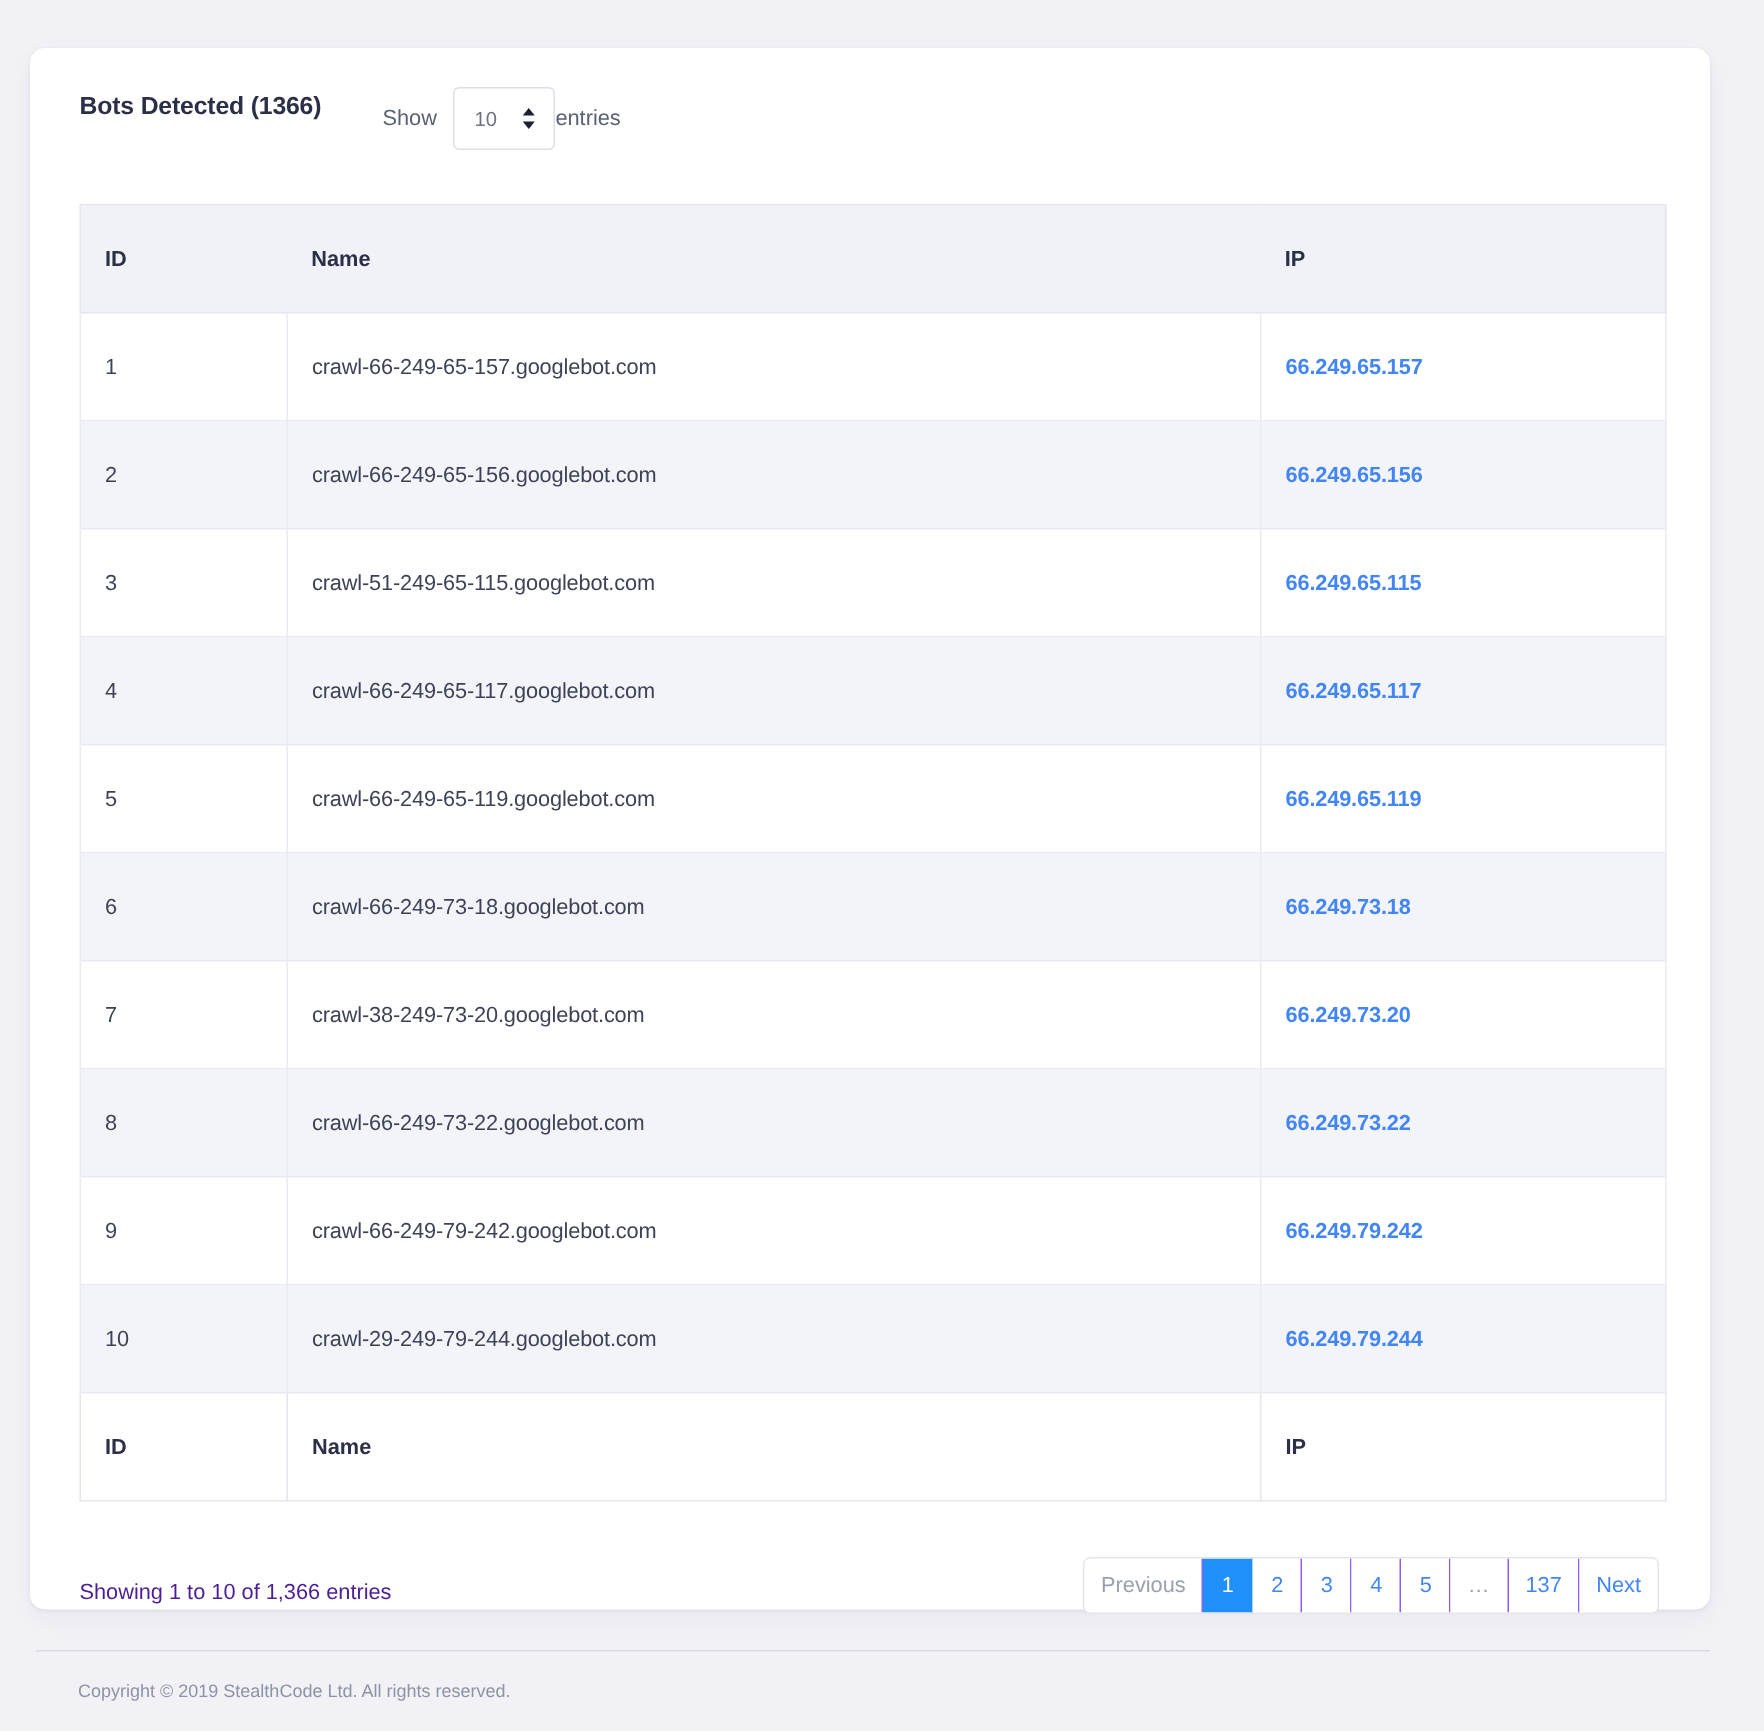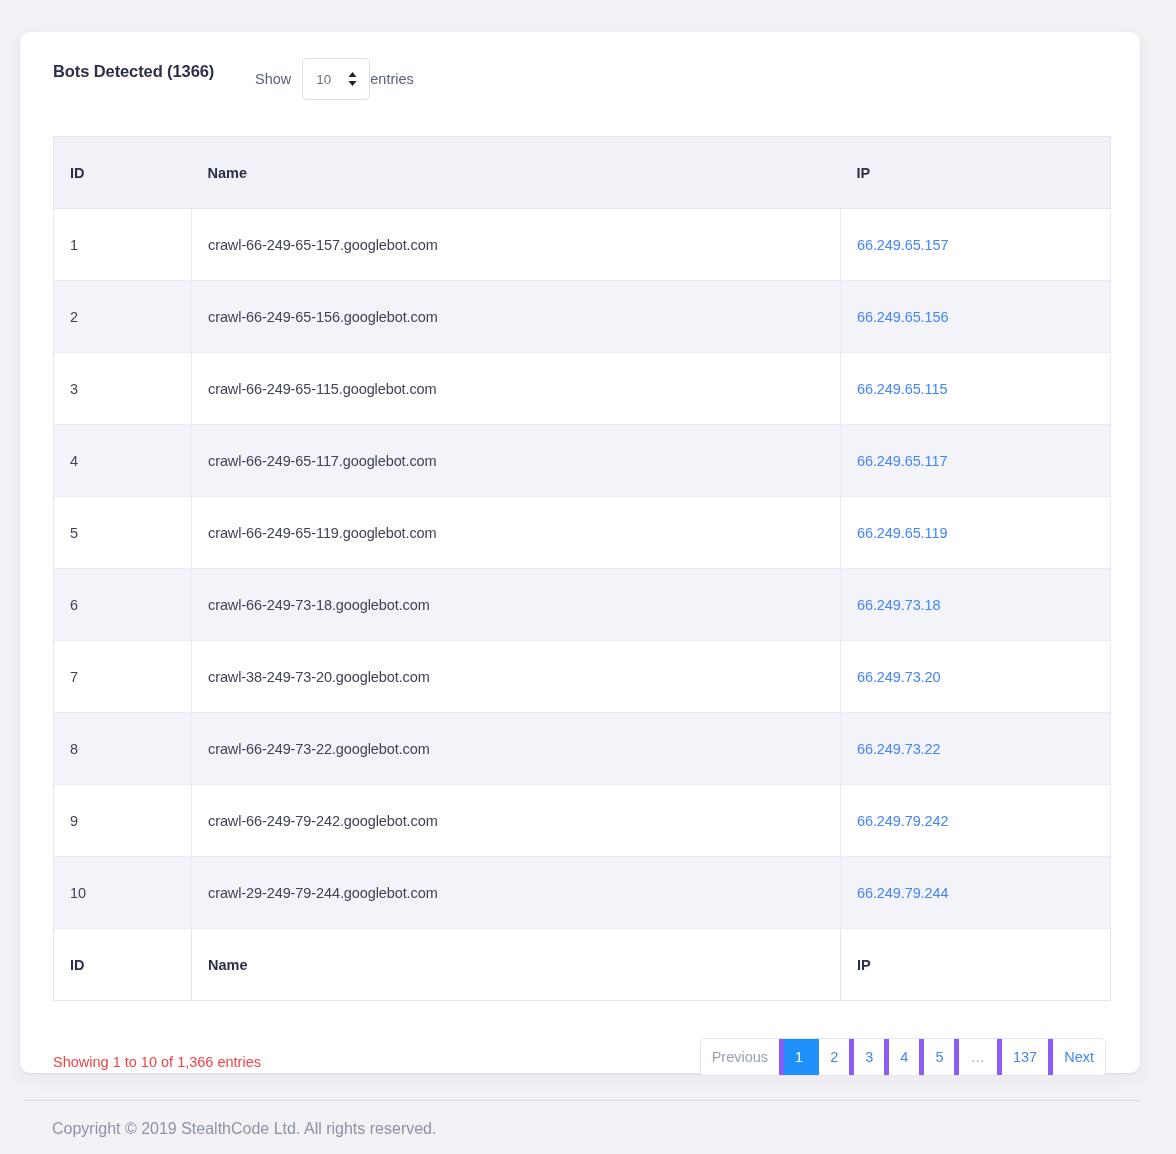"66.249.65.157" table.dt tbody td.ip a { font-weight: none -> bold }
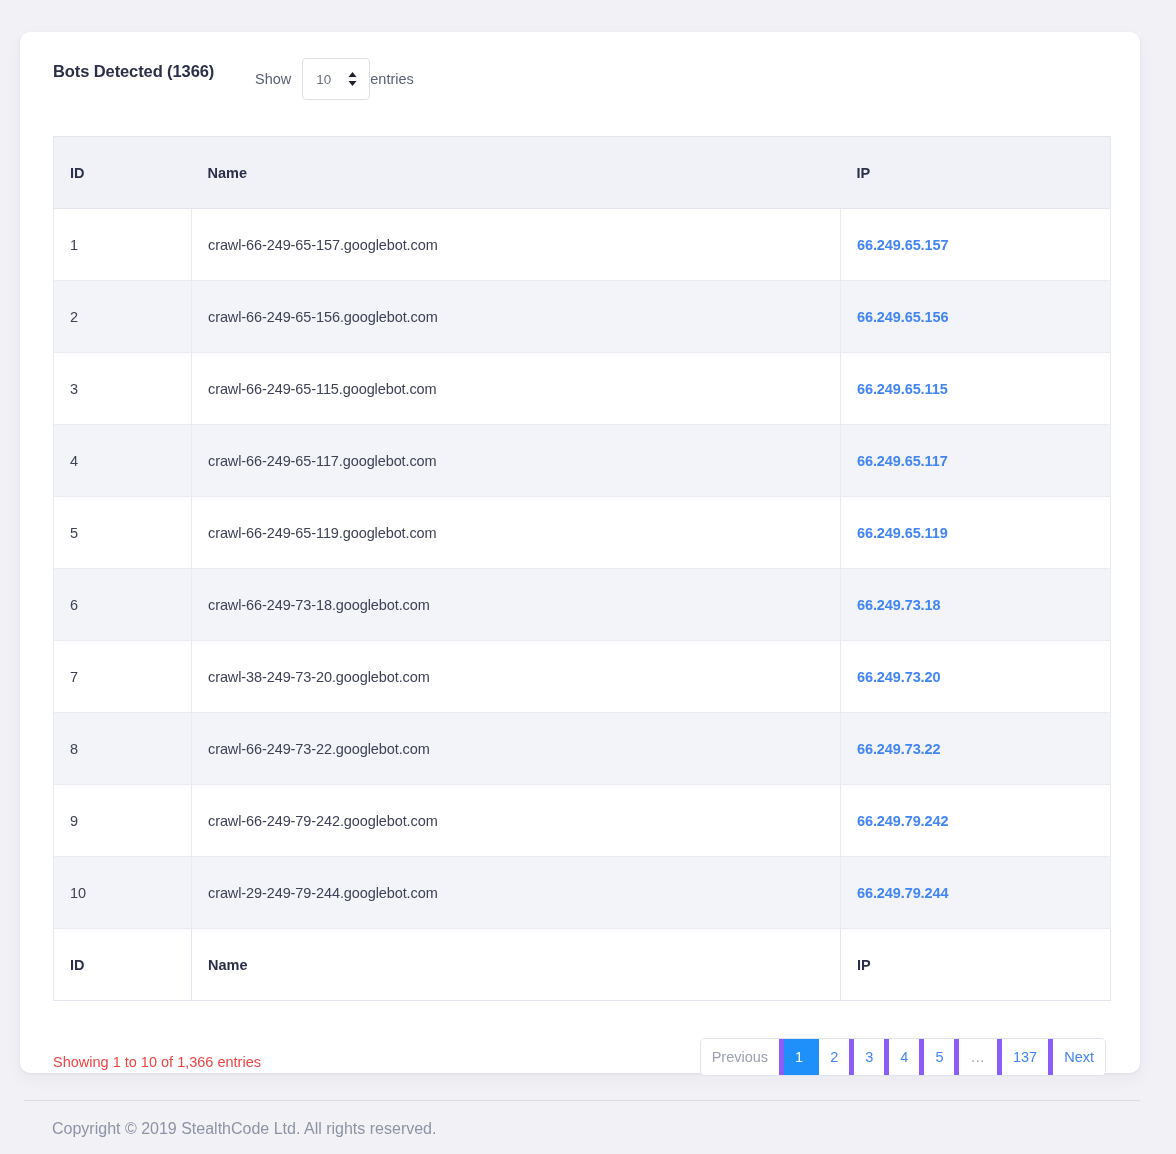"crawl-66-249-65-115.googlebot.com" td { text: crawl-66-249-65-115.googlebot.com -> crawl-51-249-65-115.googlebot.com }
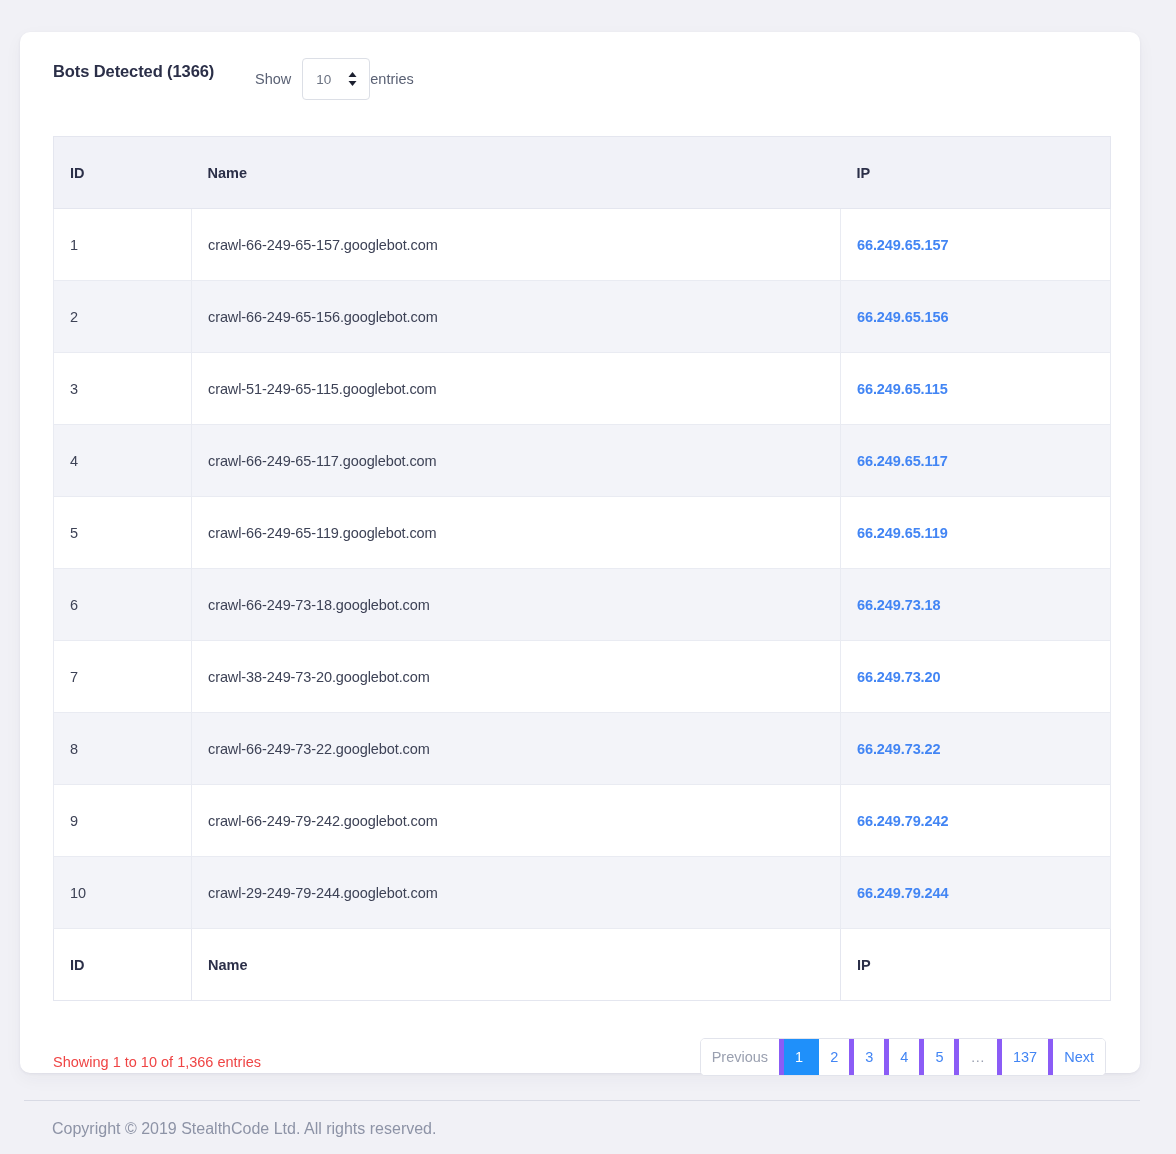"Showing 1 to 10 of" .dt-info { color: #ef4444 -> #4c1d95 }
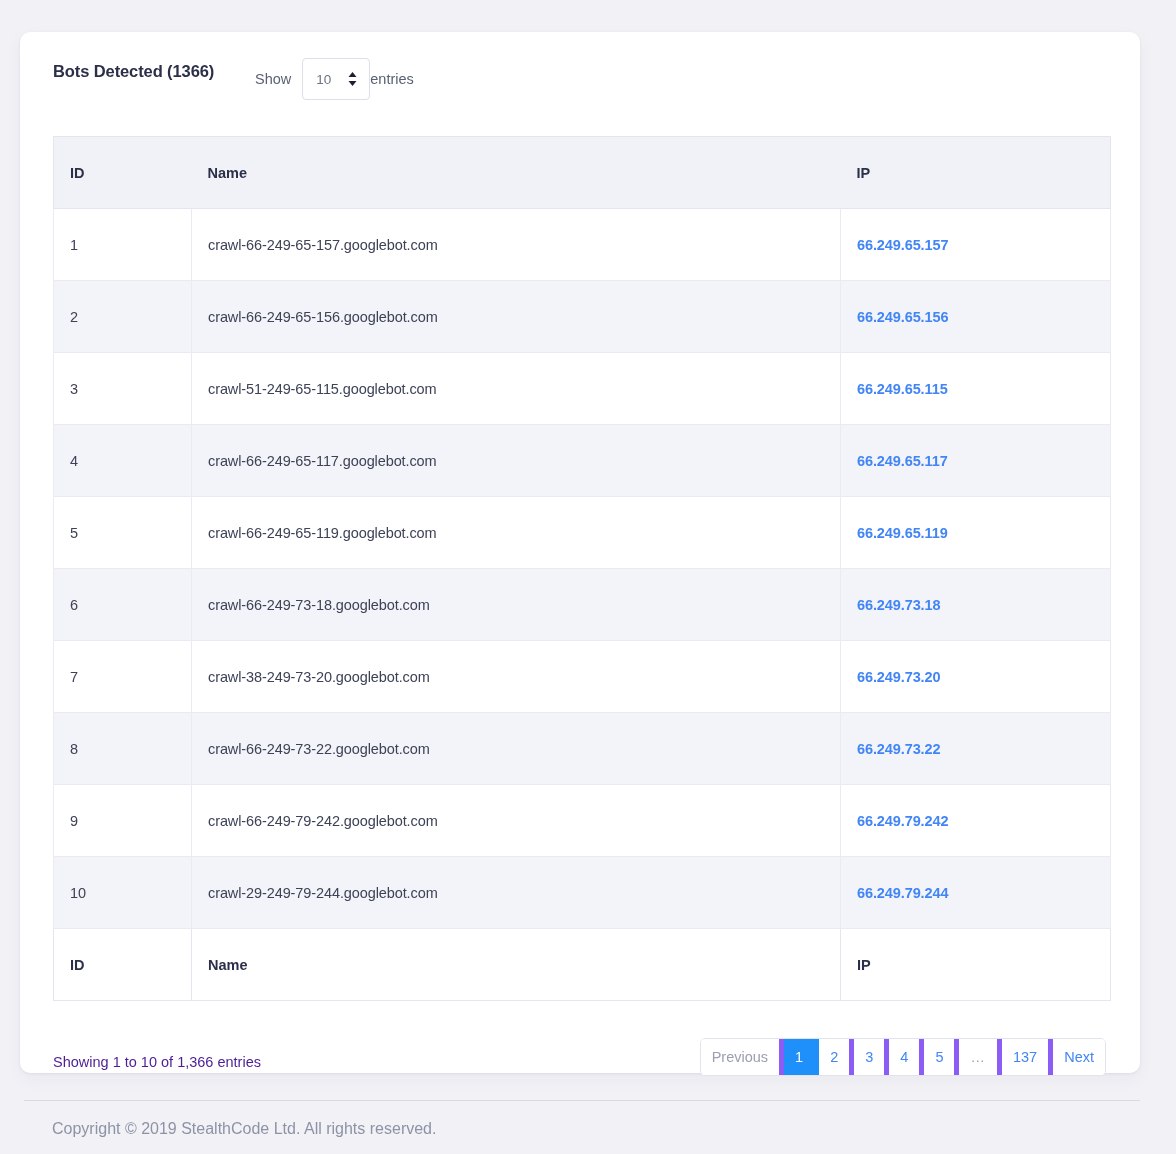"Previous" .pg-btn { border-right: 5px solid #8b5cf6 -> 1px solid #8b5cf6 }
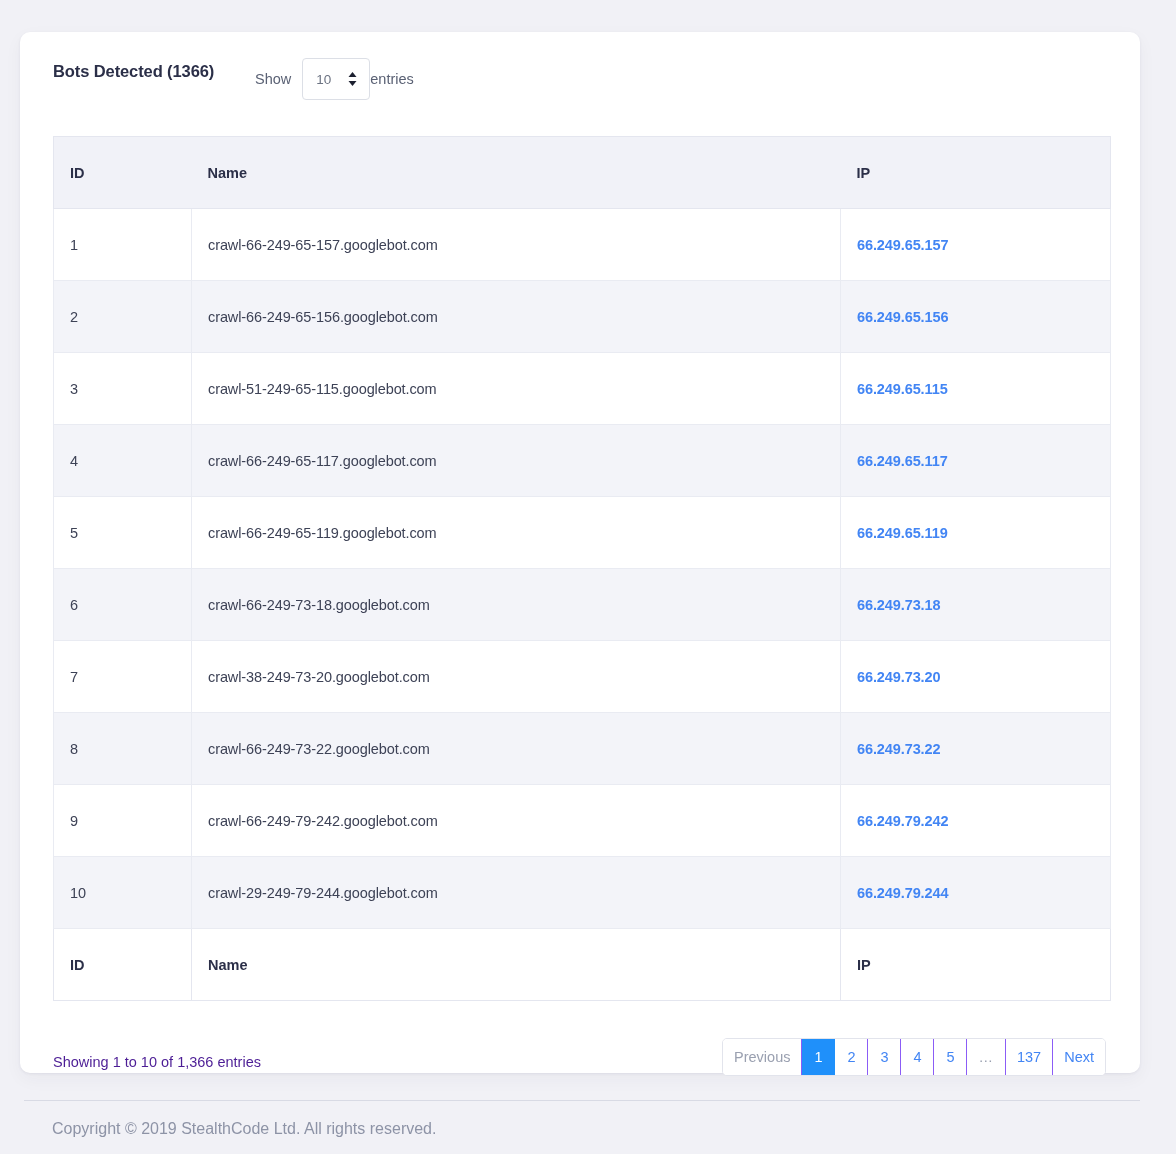"Copyright © 2019 StealthCode Ltd." .page-copyright { font-size: 16px -> 12px }
